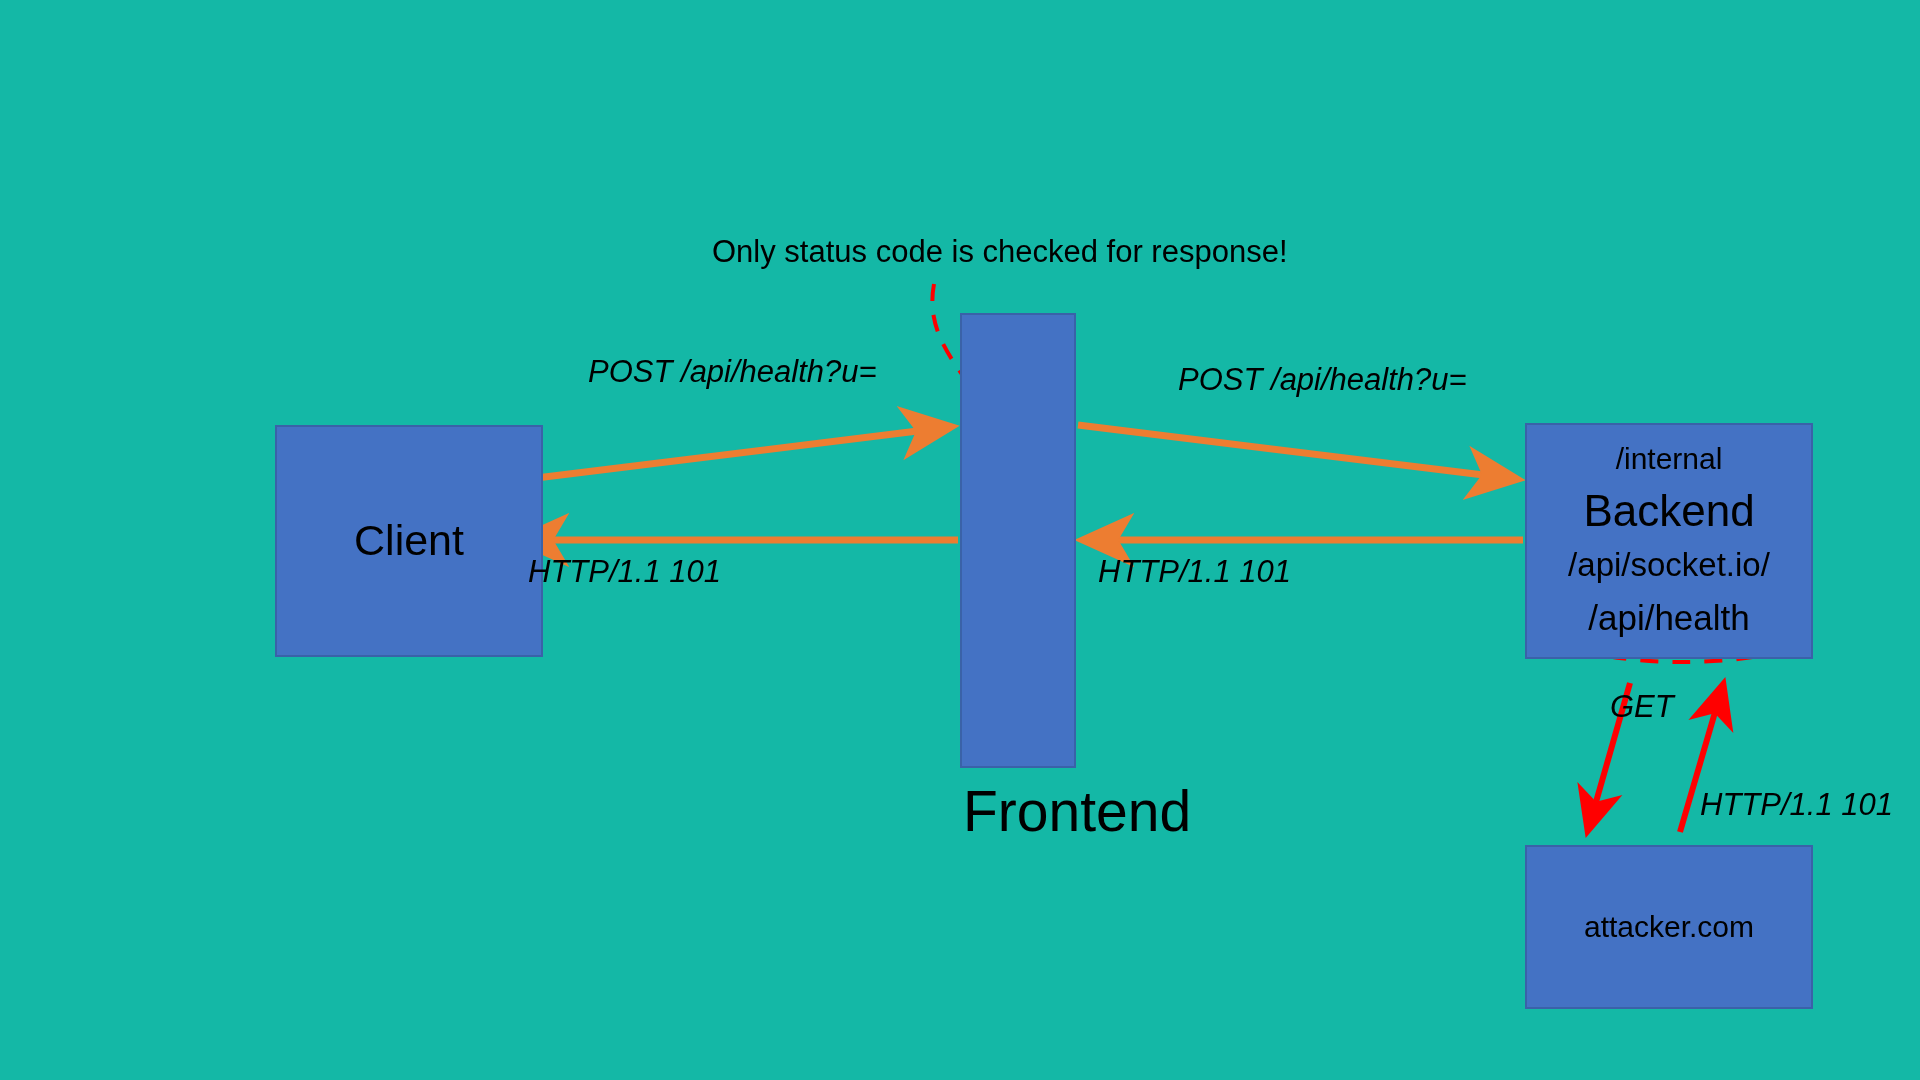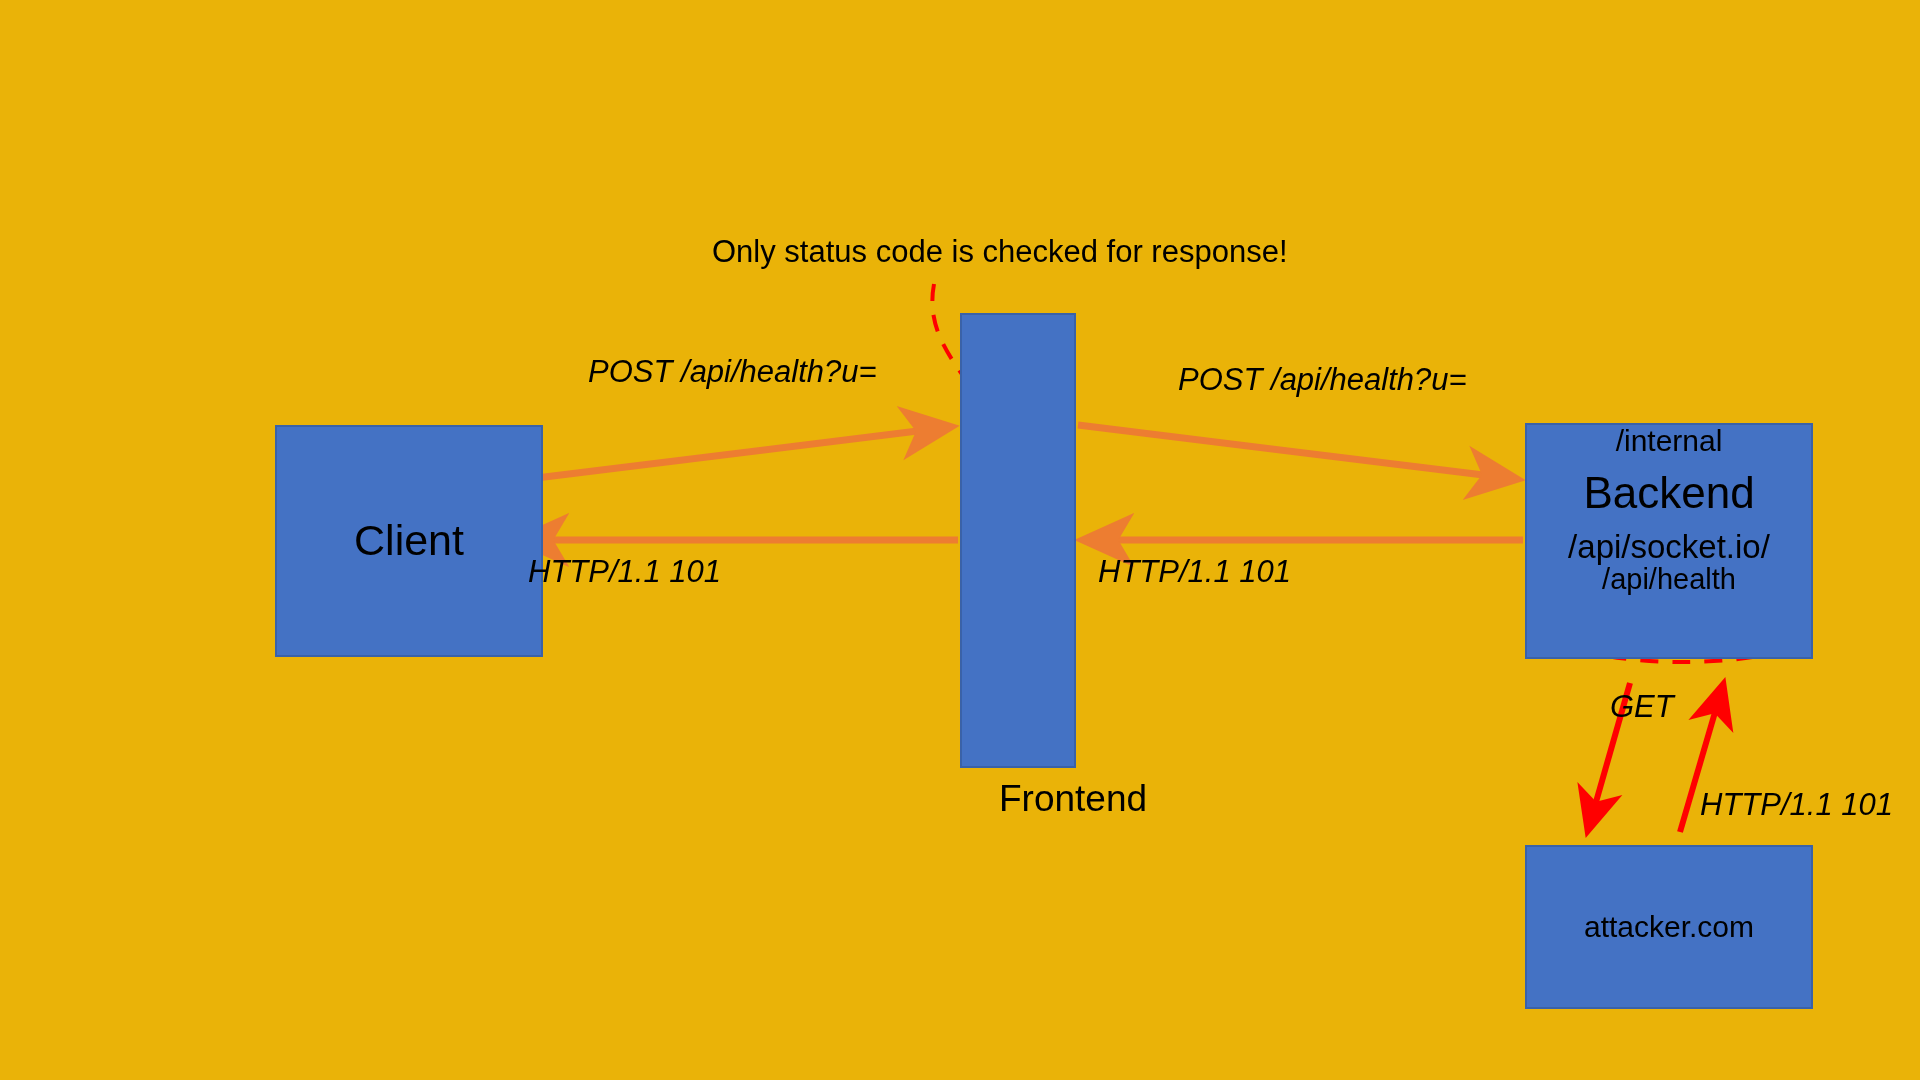"Only status code is checked" #canvas { background: #eab308 -> #14b8a6 }
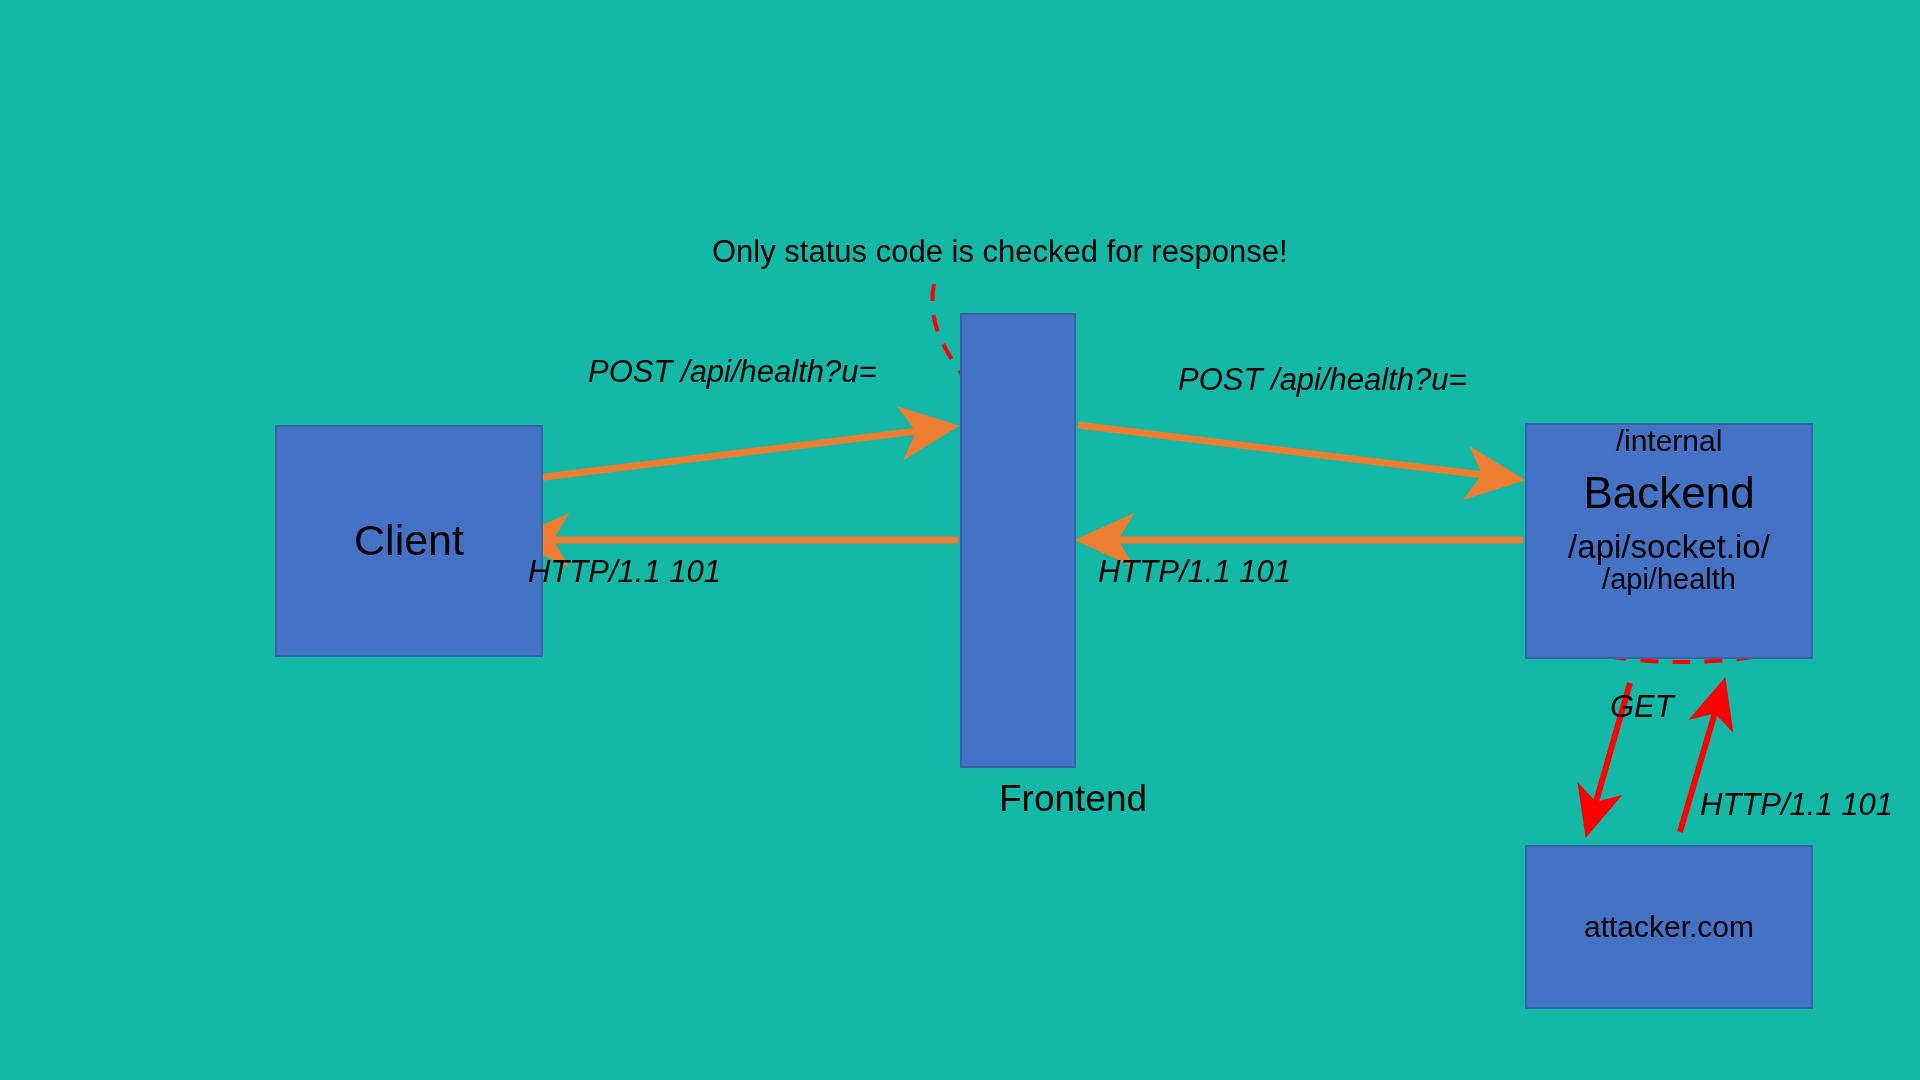"/internal" #backend-node { padding-top: none -> 18px }
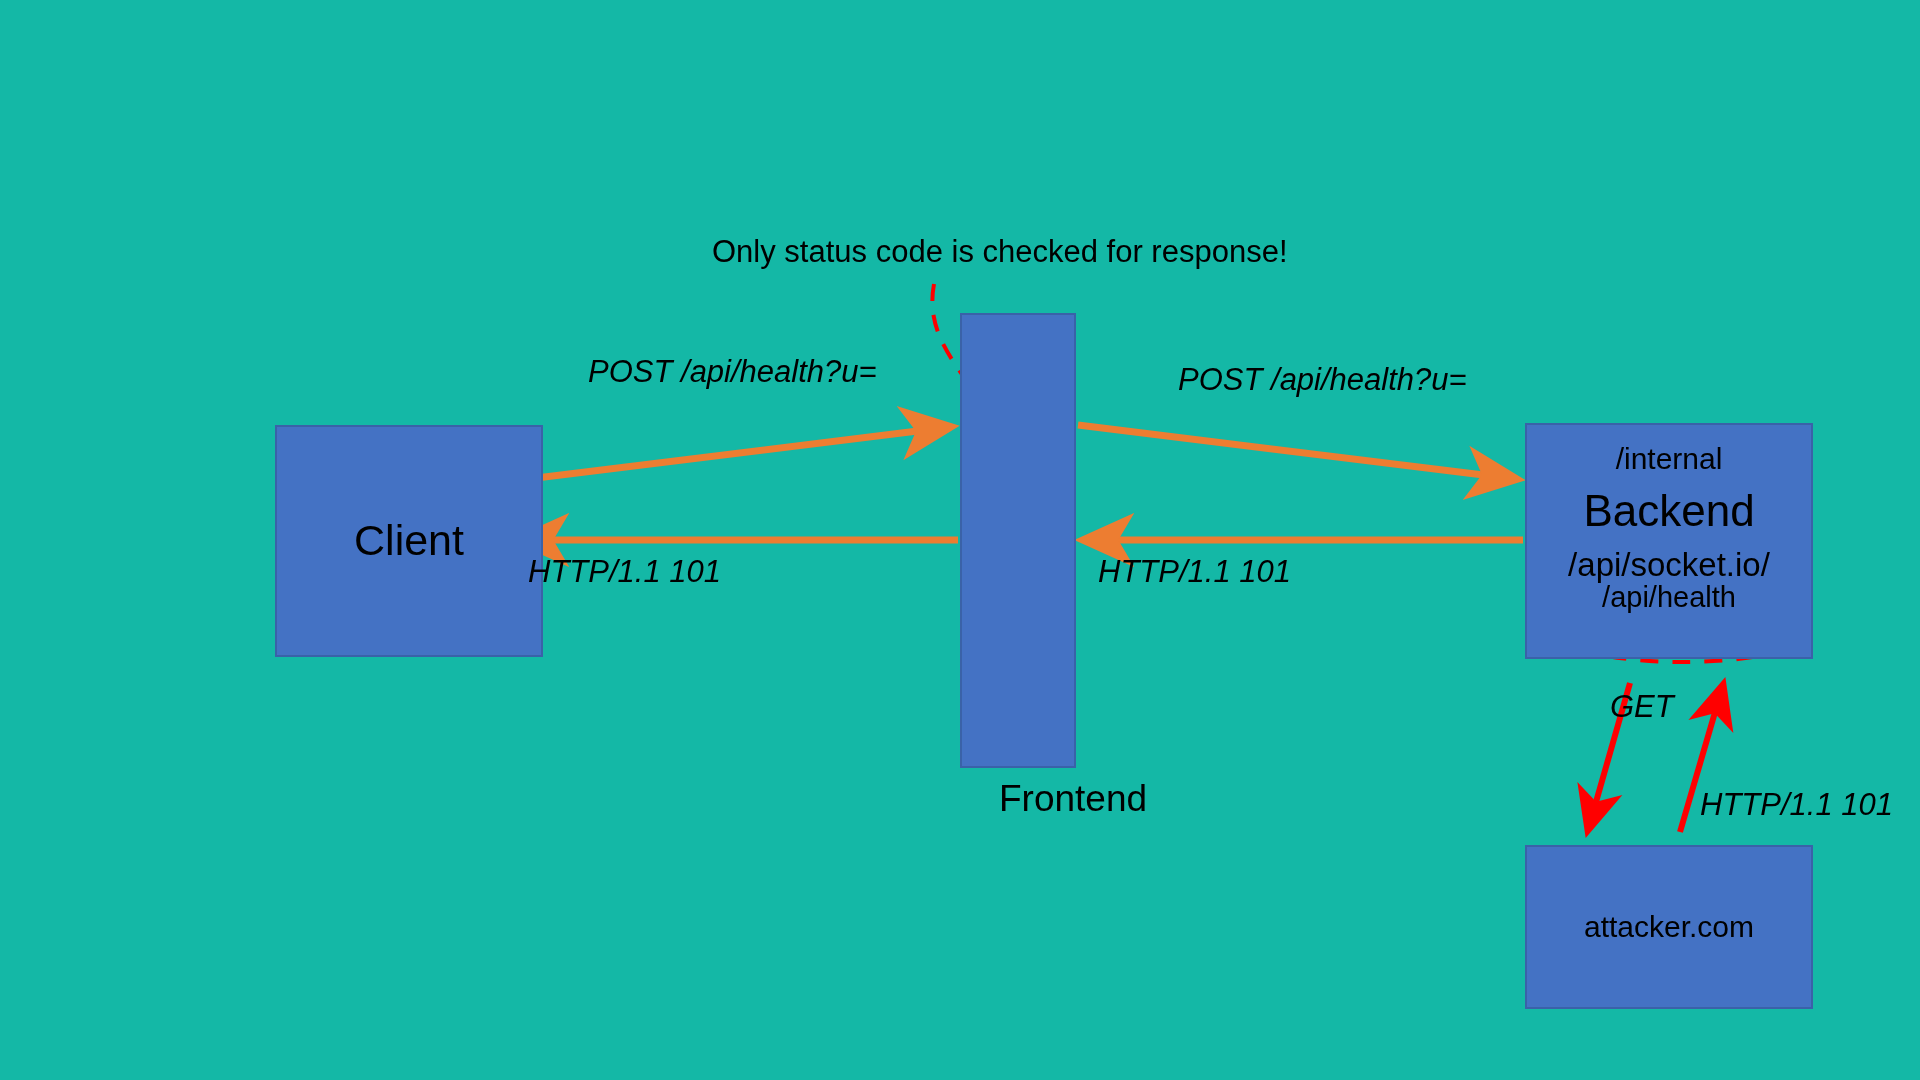"/api/health" #backend-node .bk-health { font-size: 29px -> 35px; margin-top: 0 -> 18px }
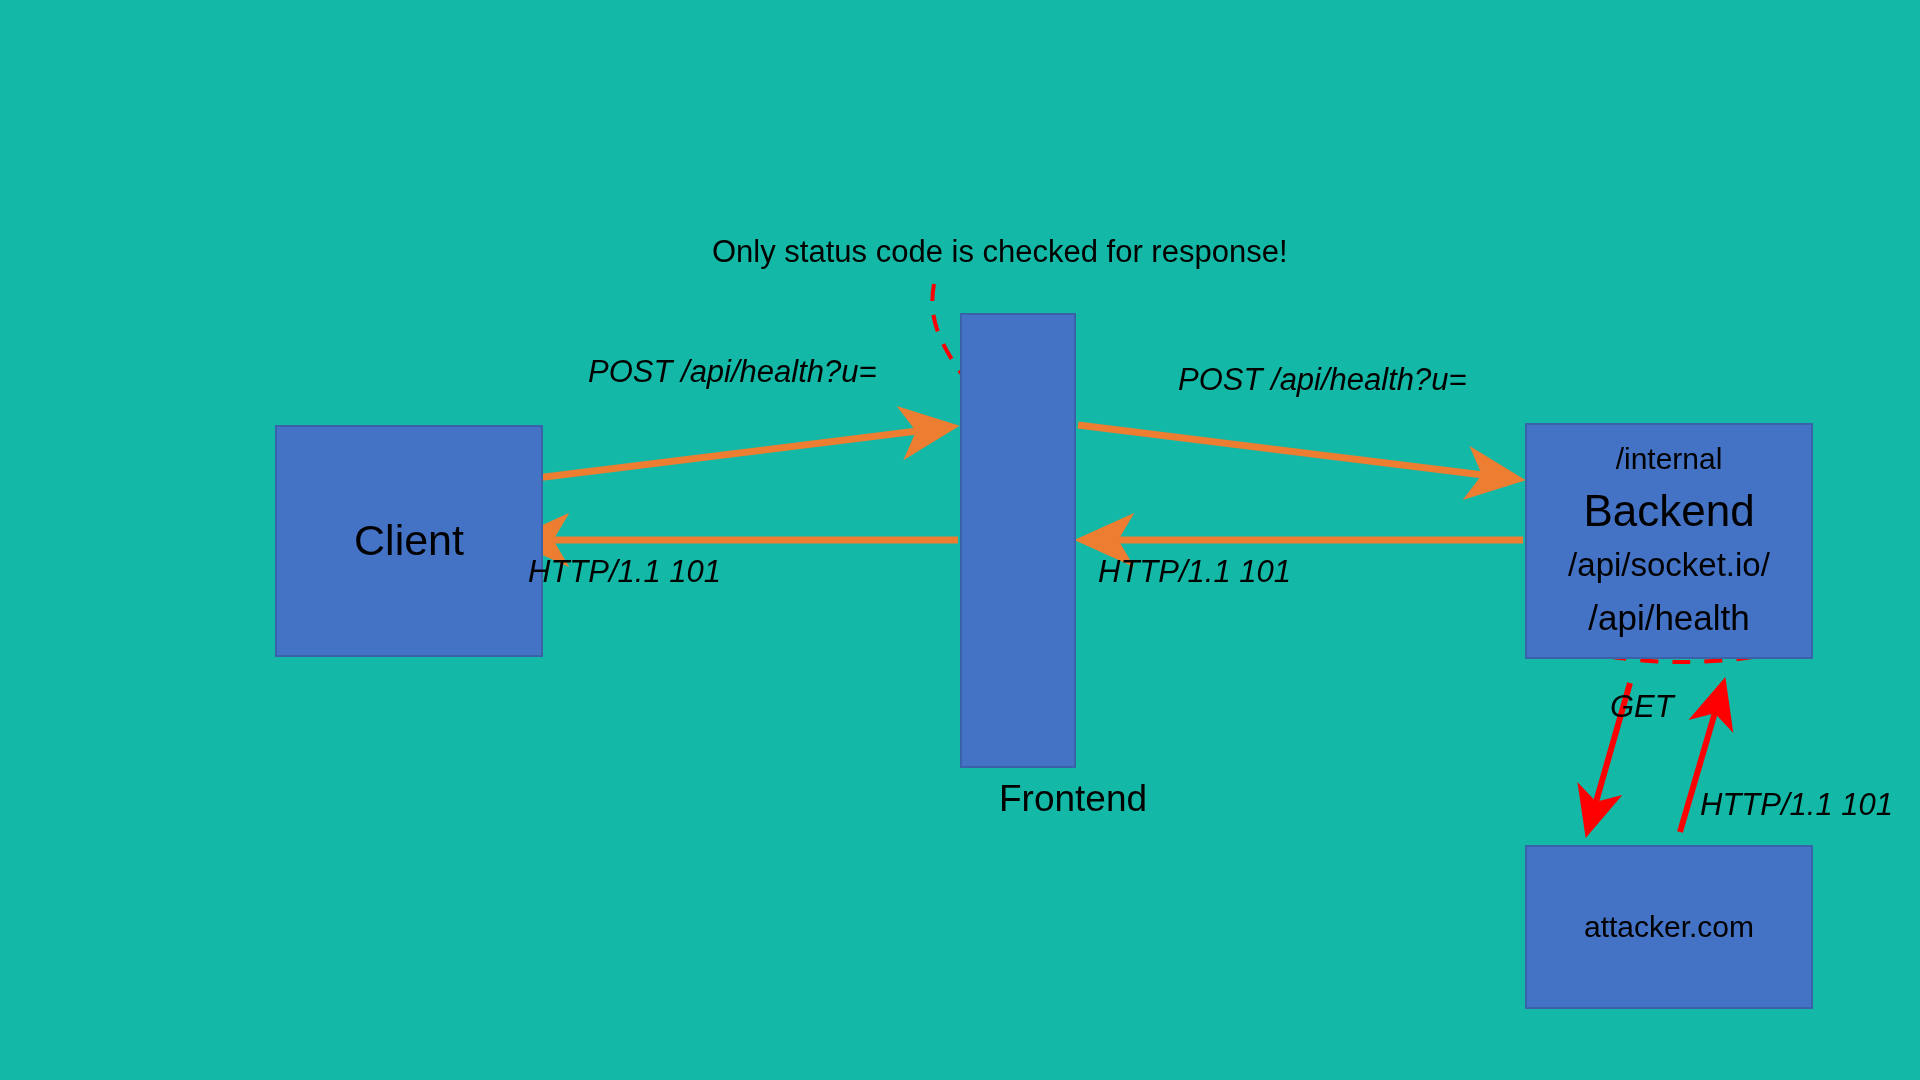"Frontend" #cap-frontend { font-size: 37px -> 57px; margin-left: 36px -> none }
